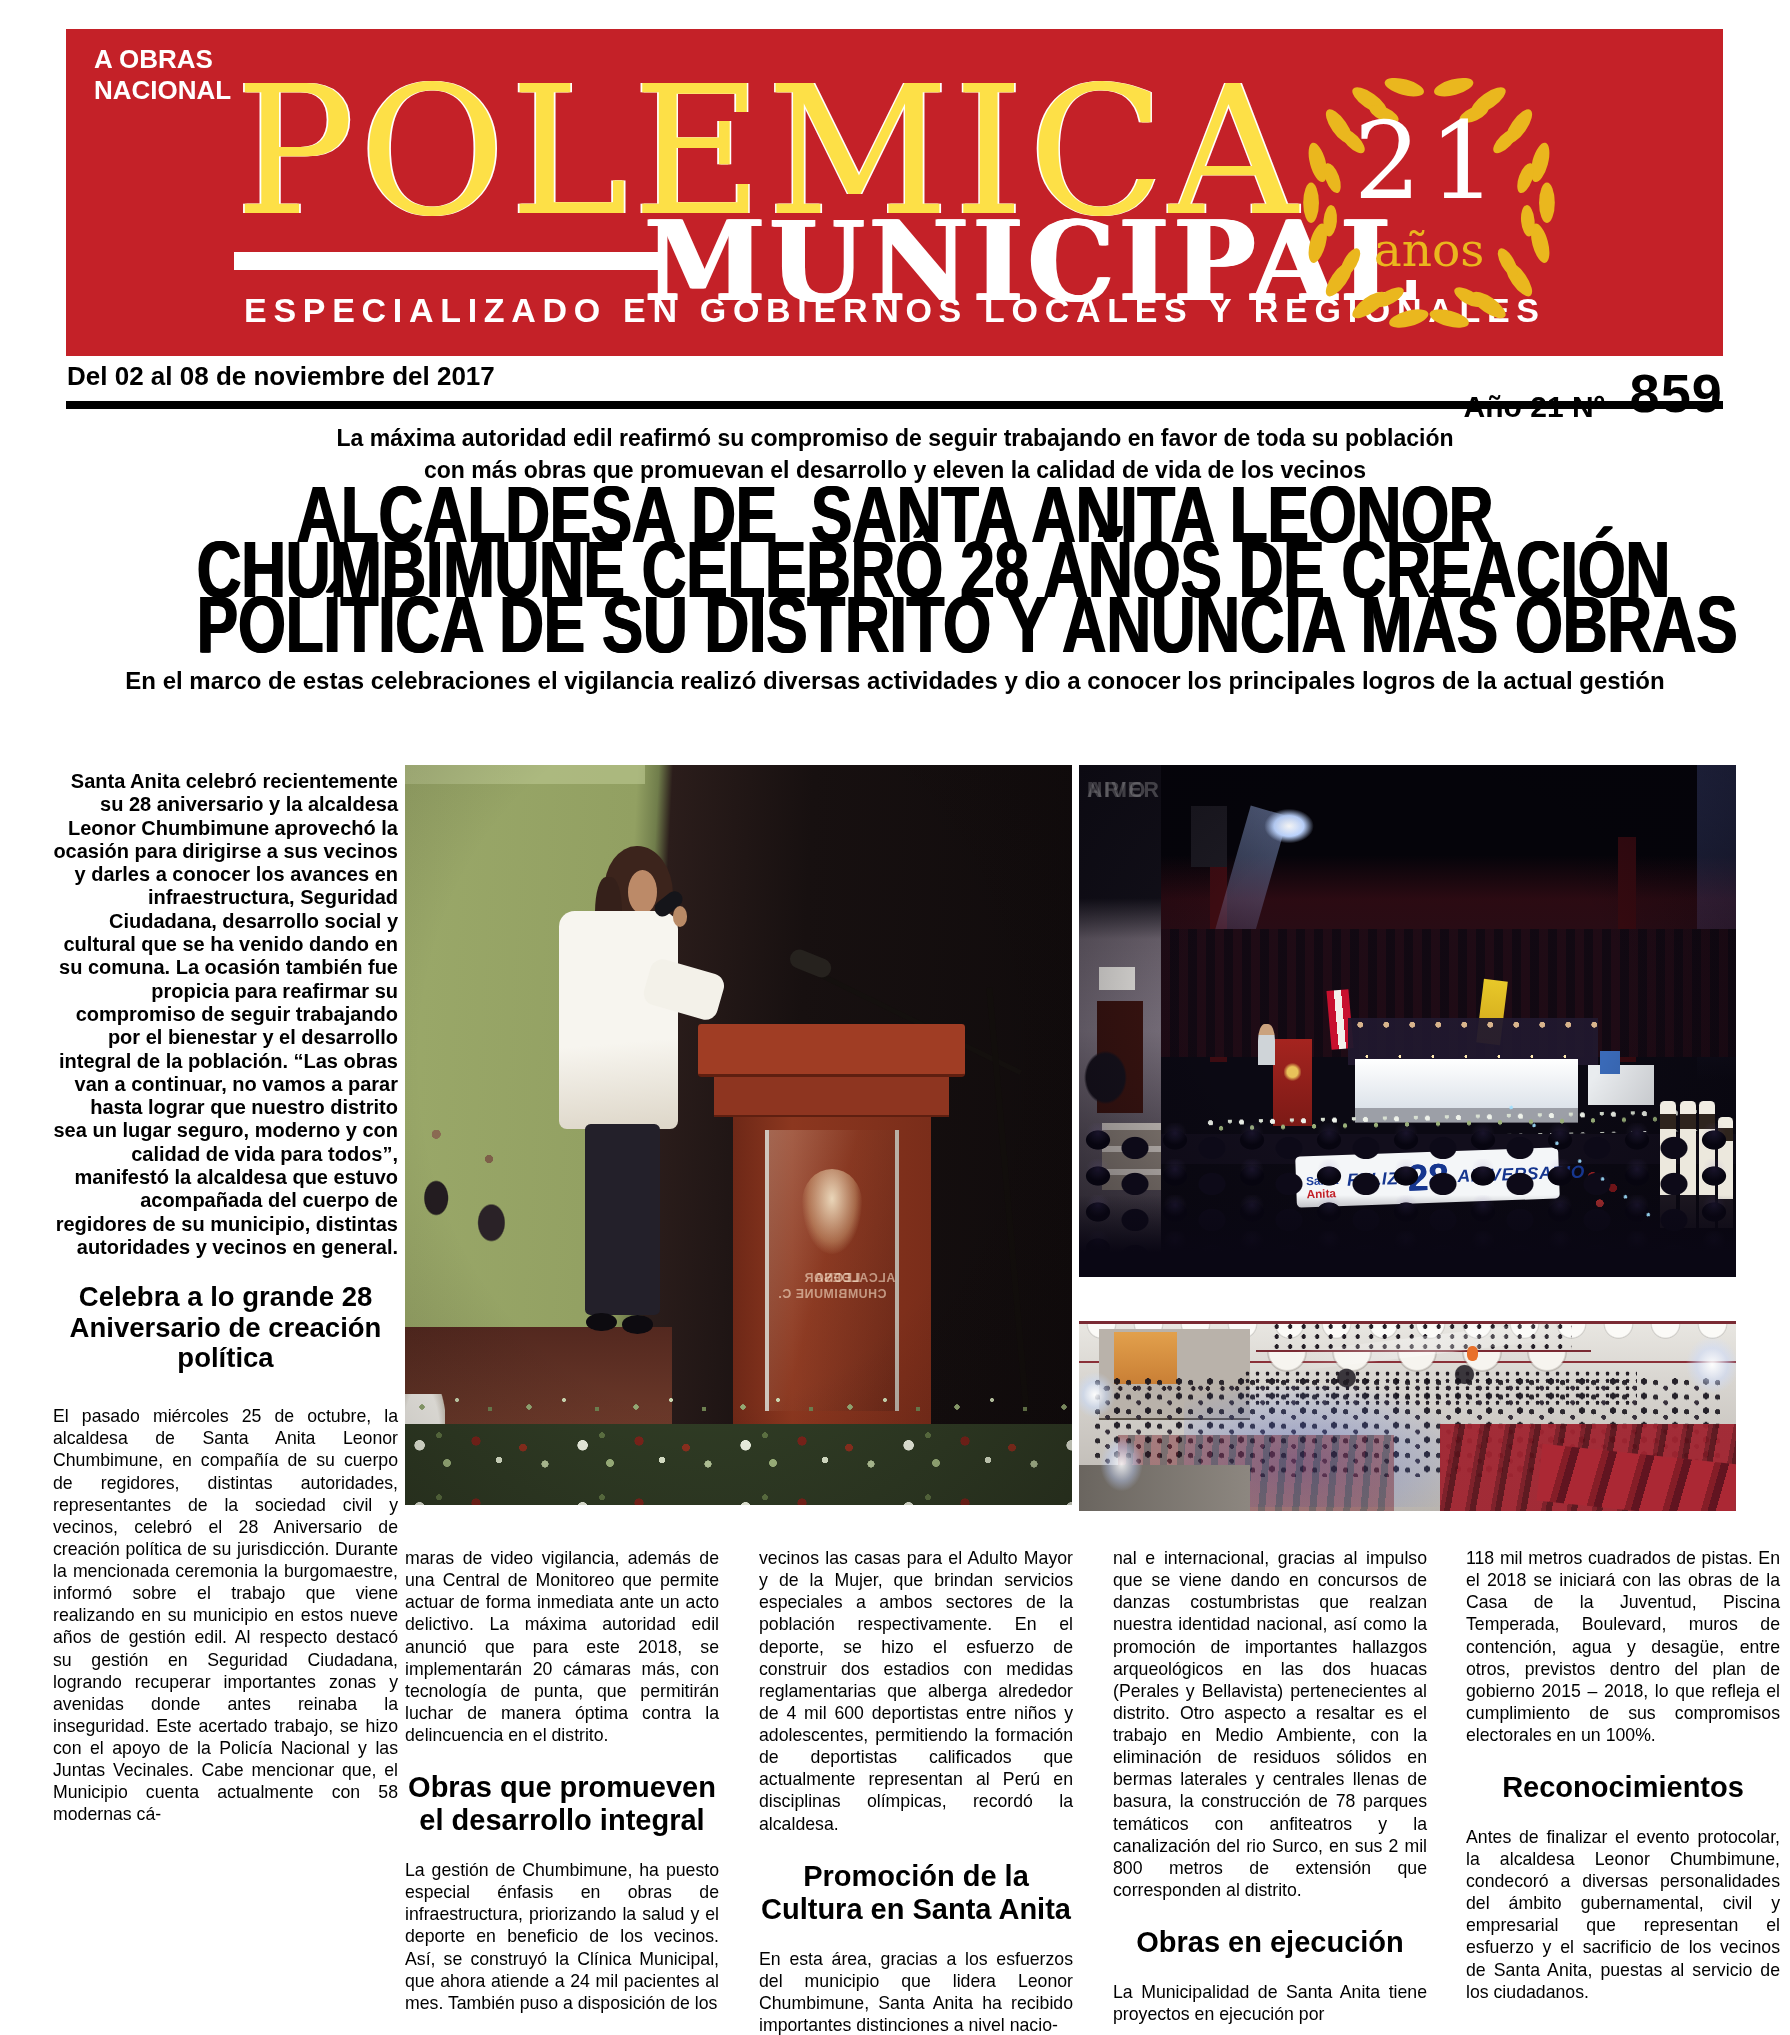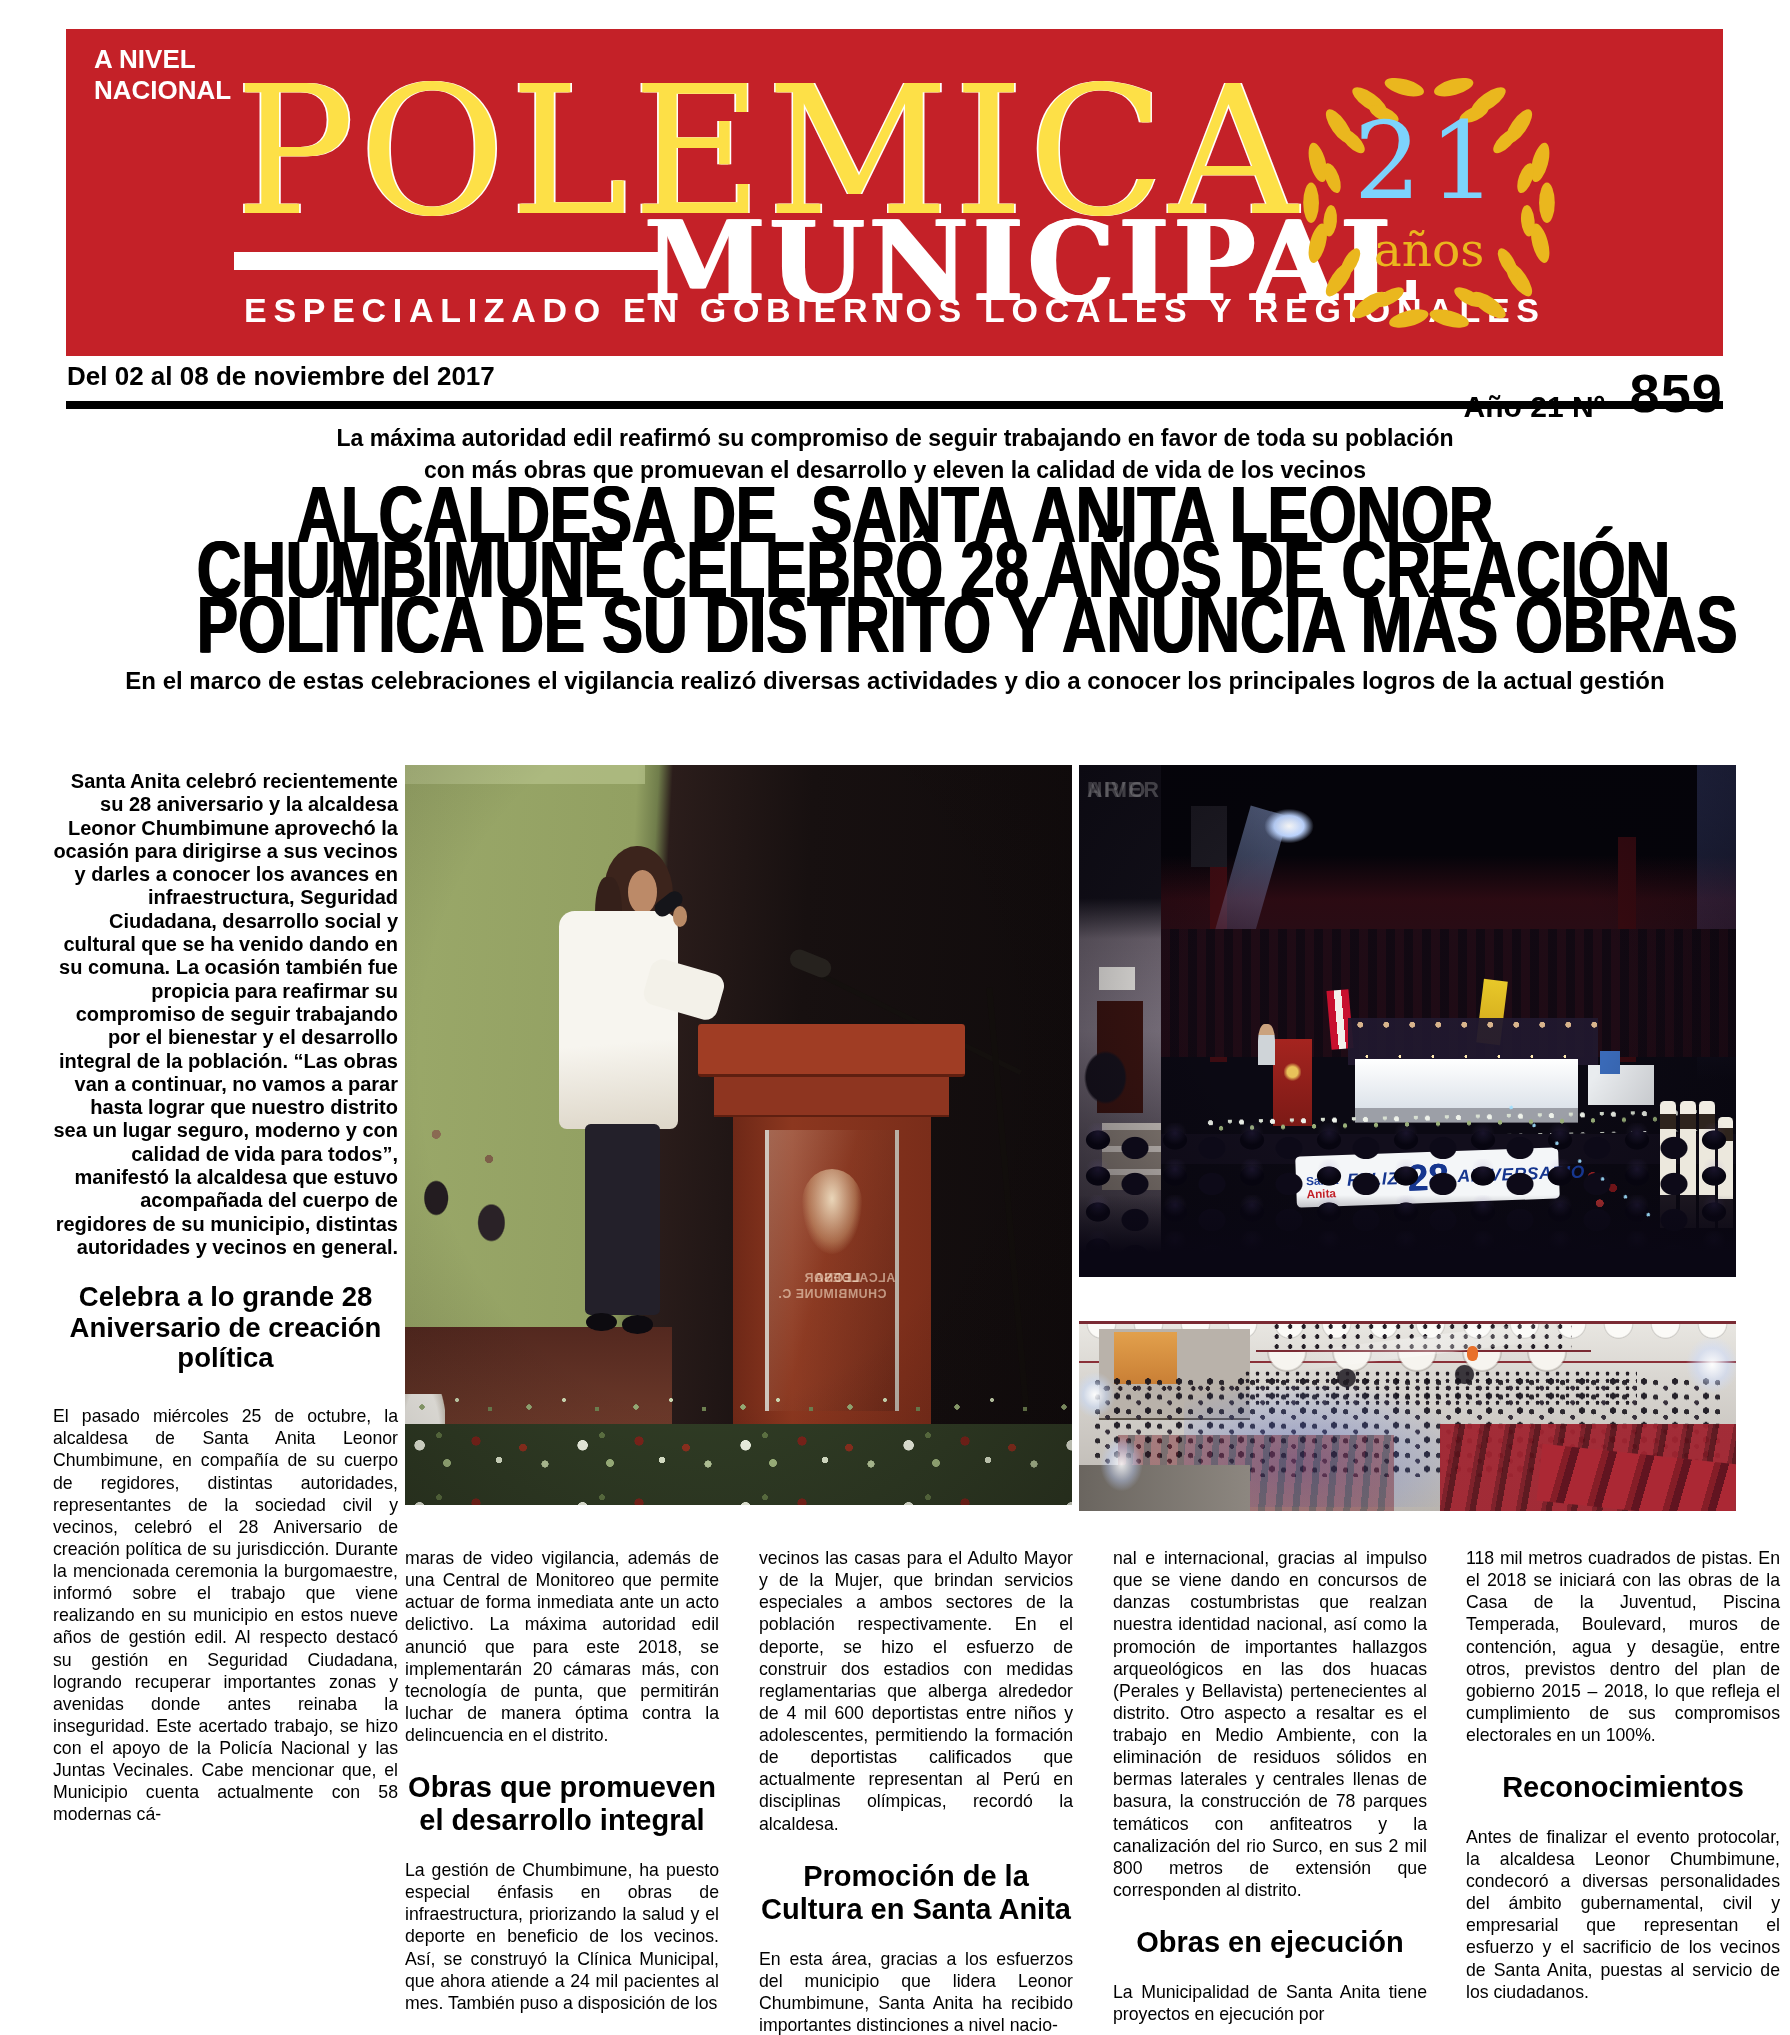"A NIVEL" div { text: NIVEL -> OBRAS }
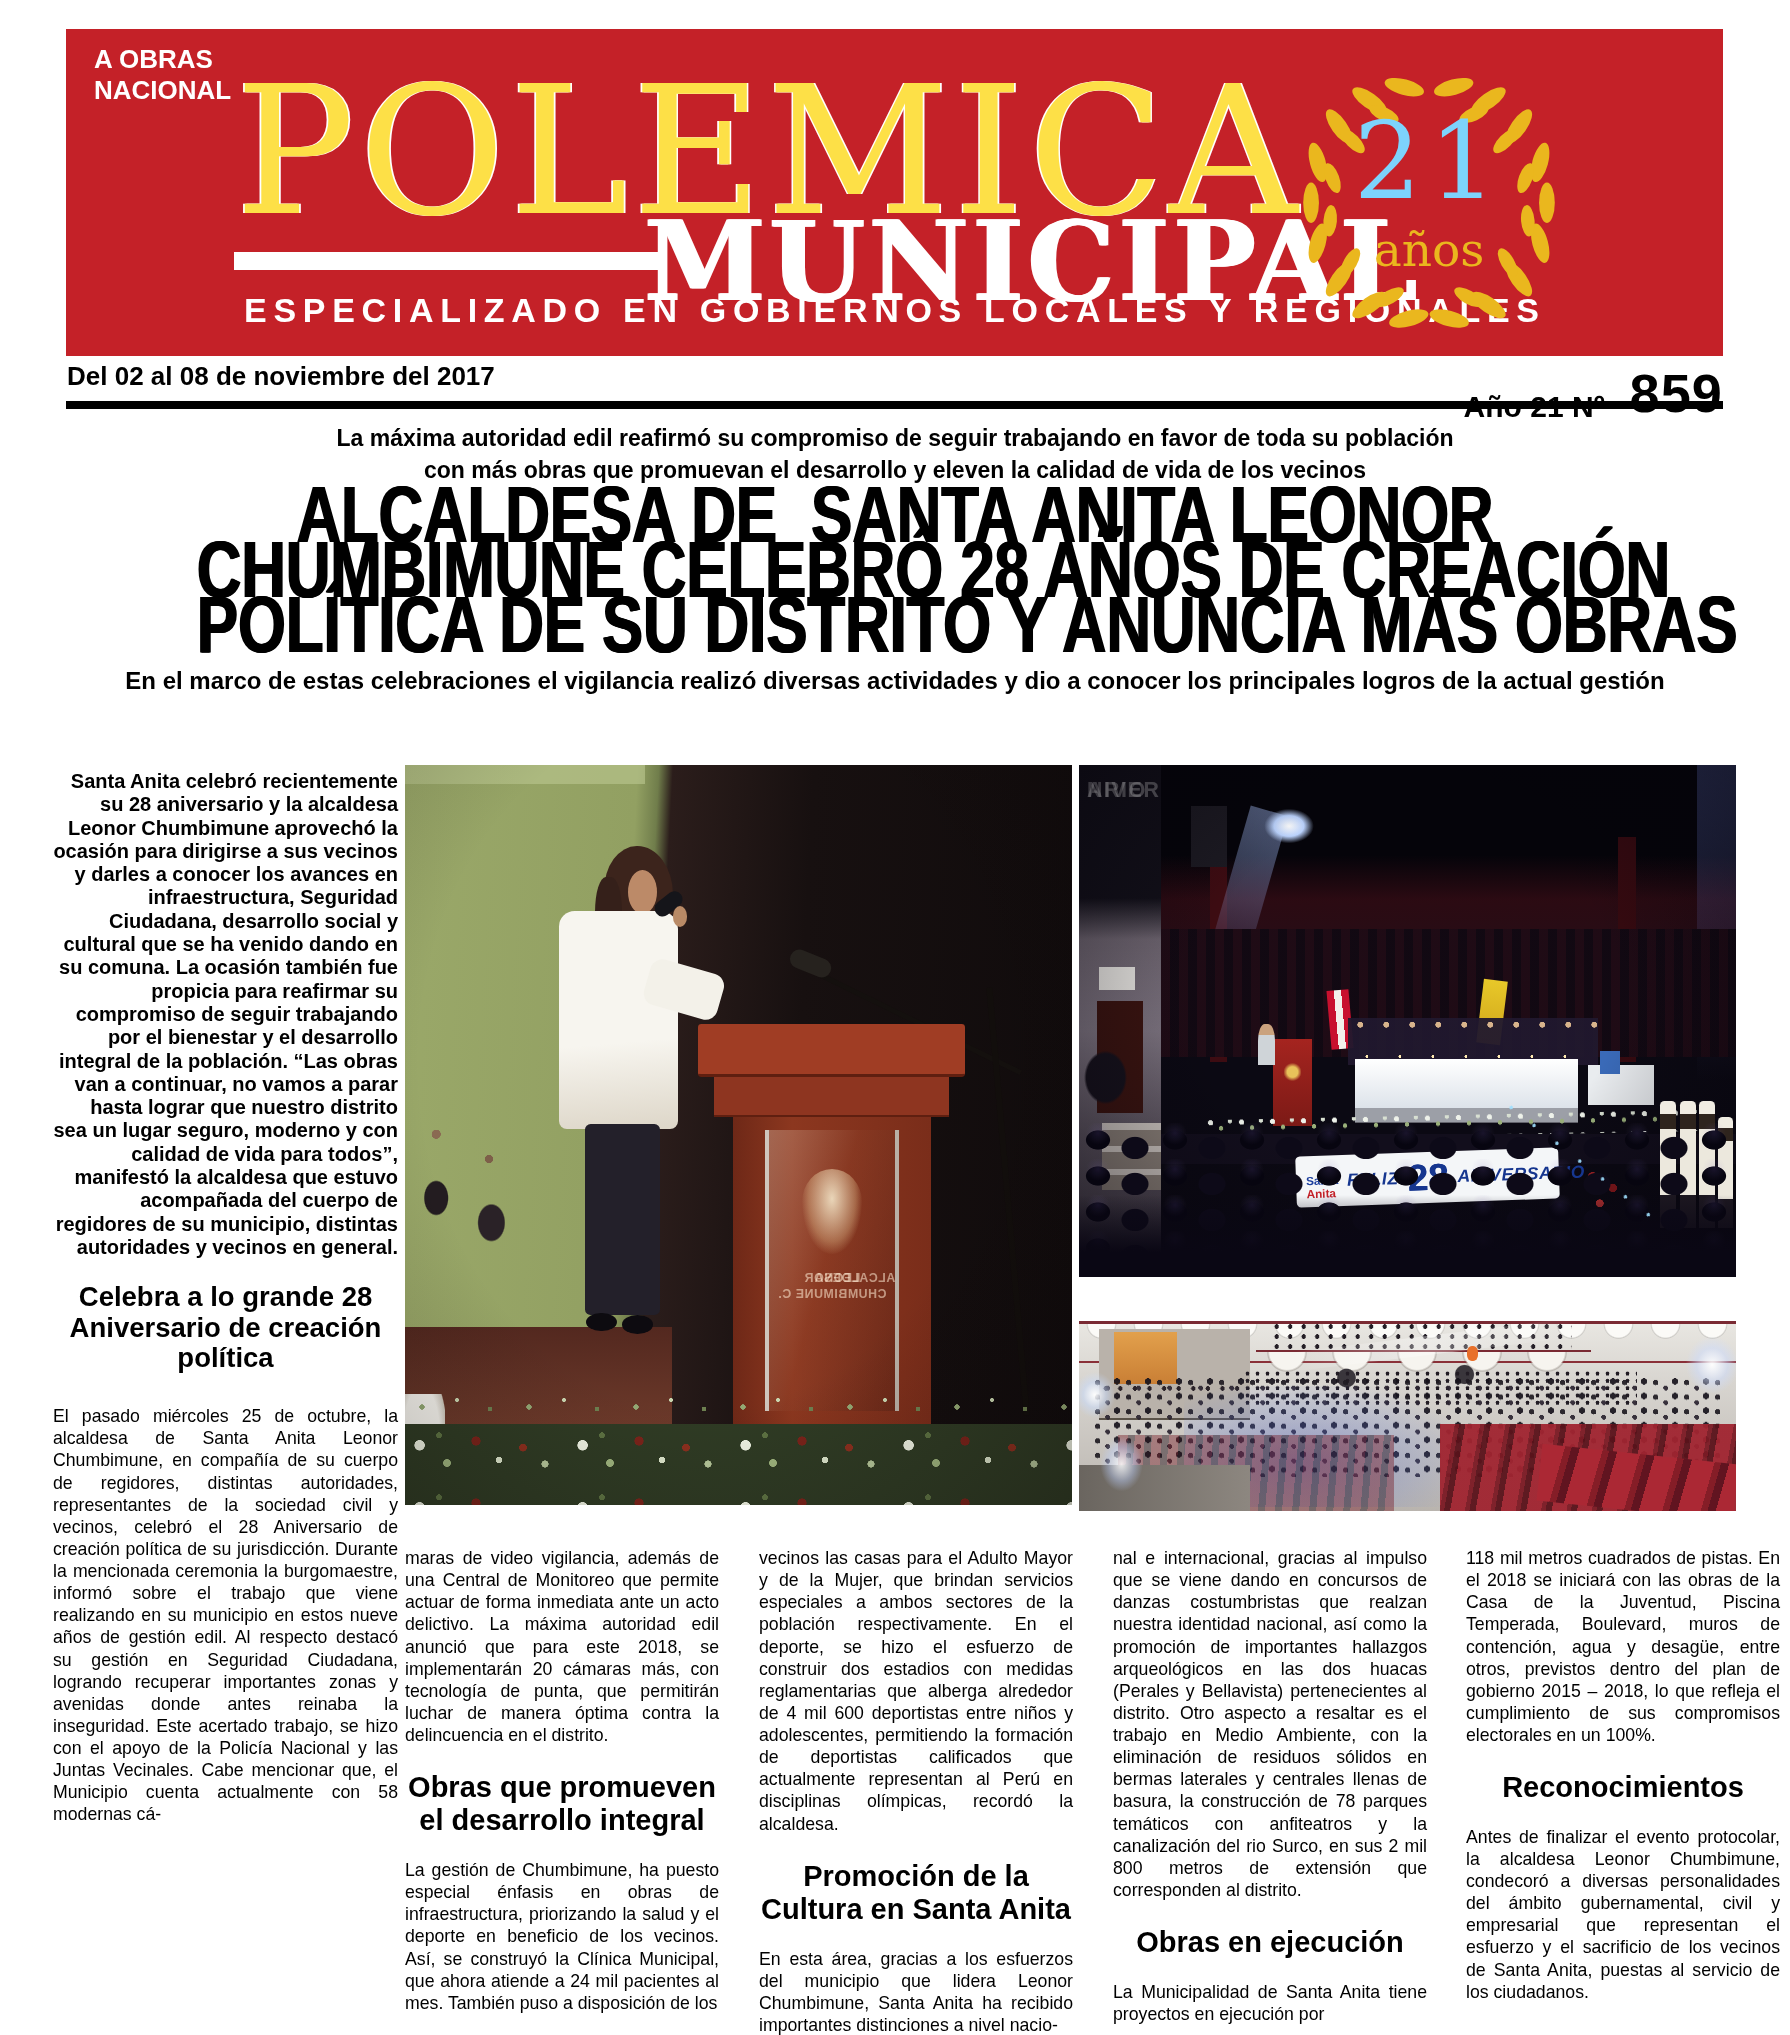"21" .w-num { color: #7dd3fc -> #ffffff }
